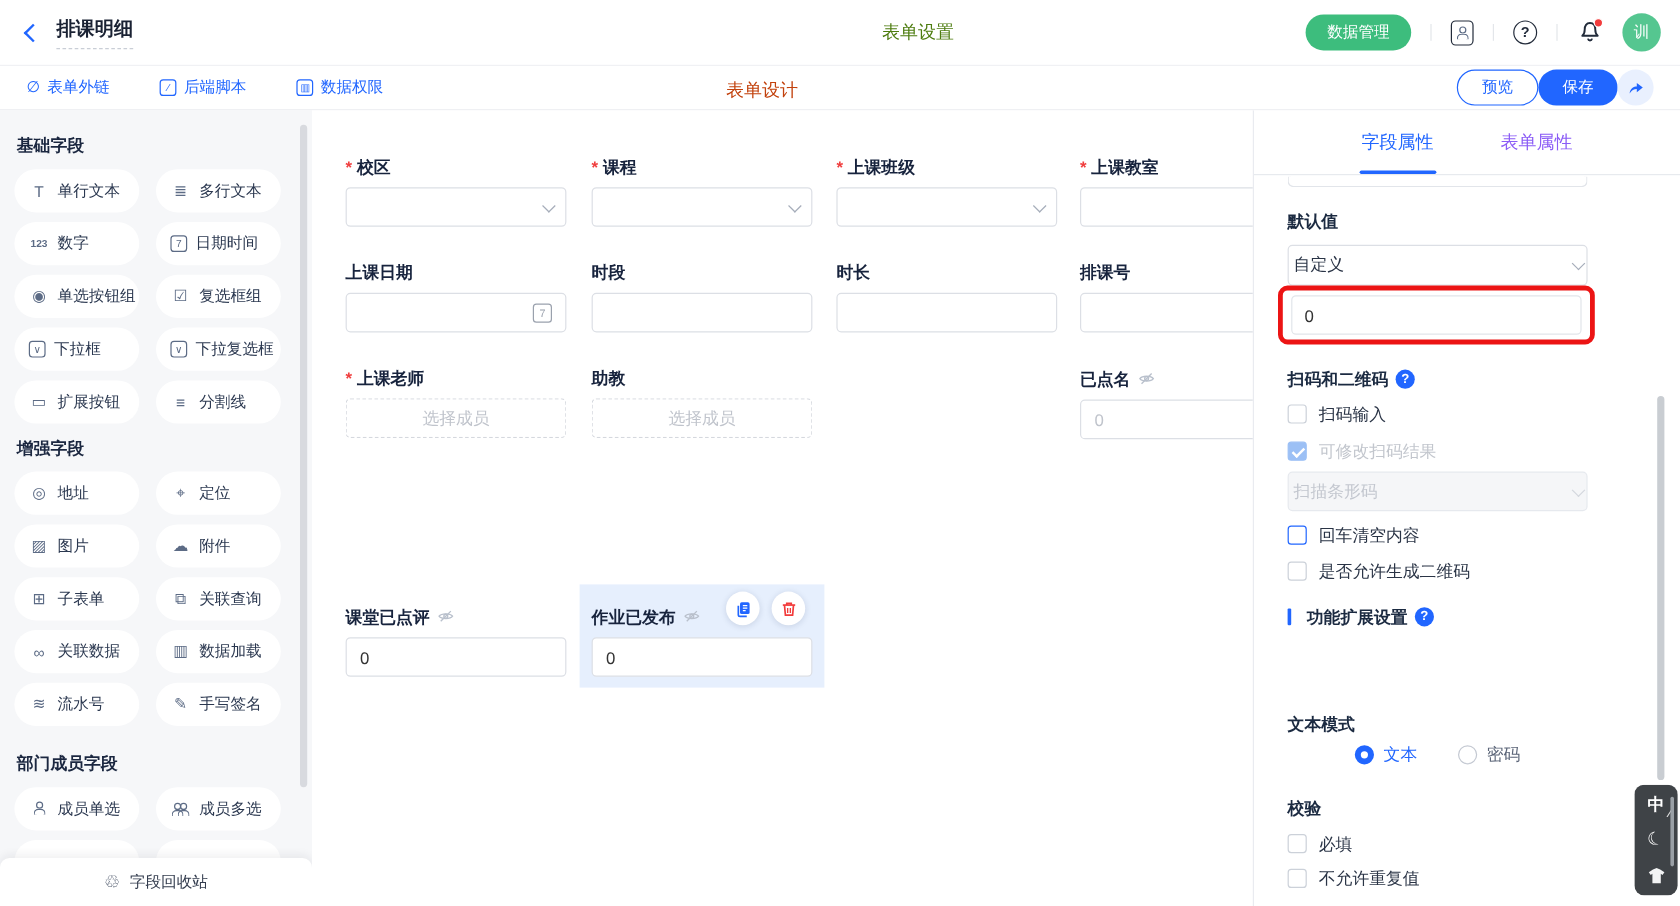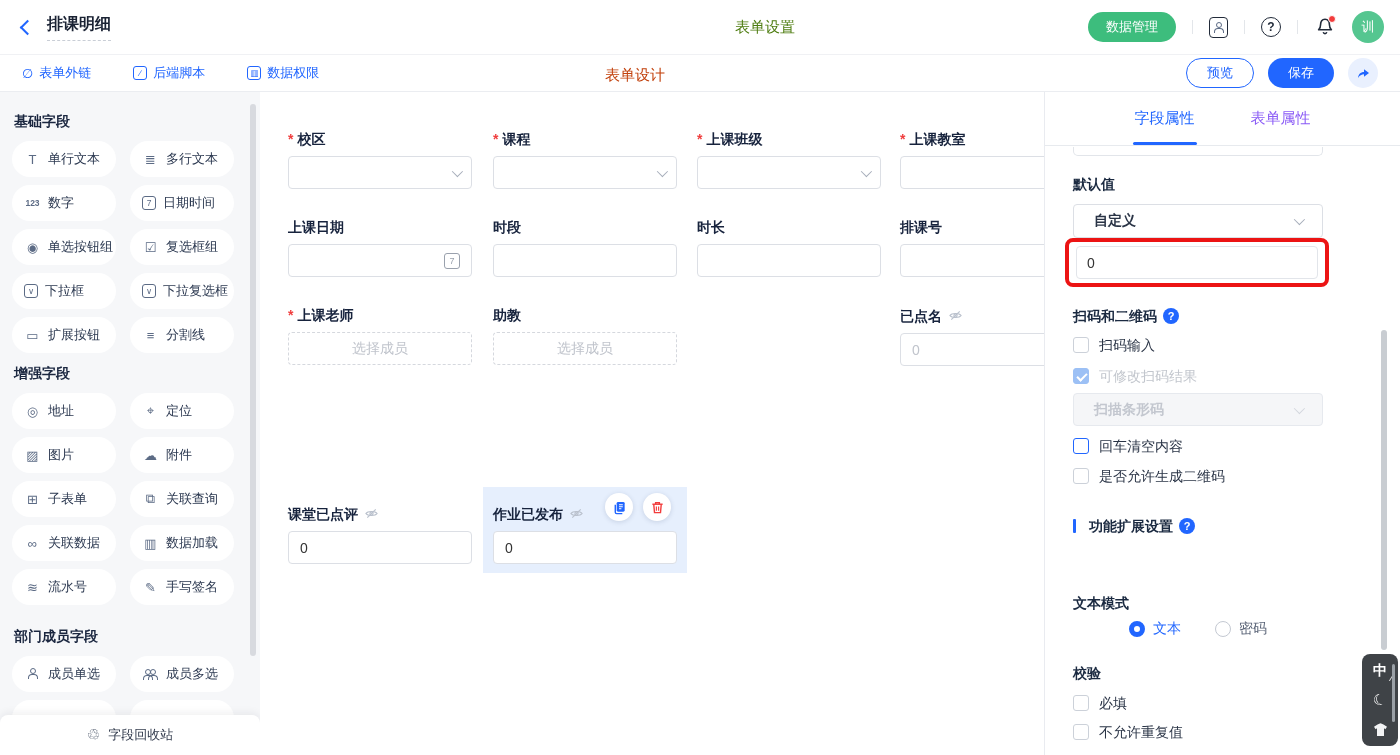"预览" .tool-right { gap: 14px -> none }
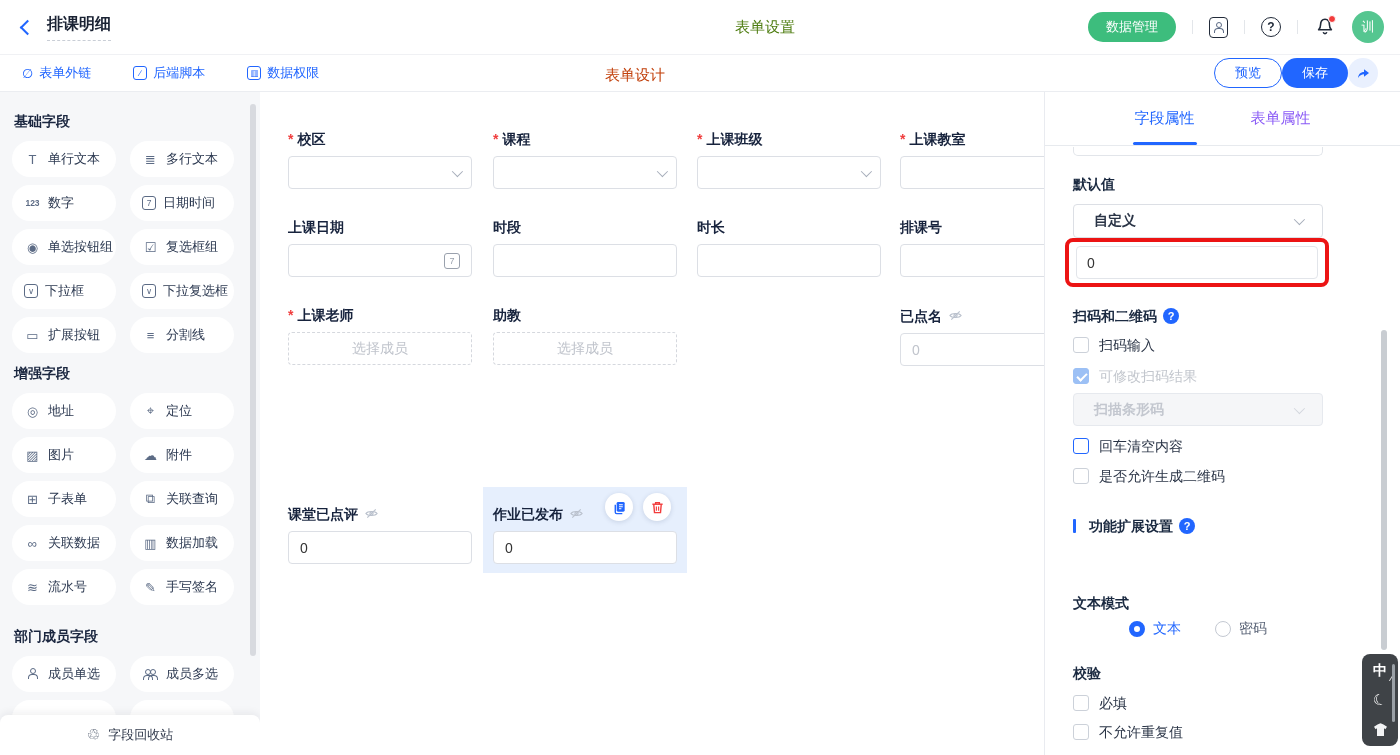"自定义" .psel { font-weight: bold -> none; padding: 0 20px -> 0 4px }
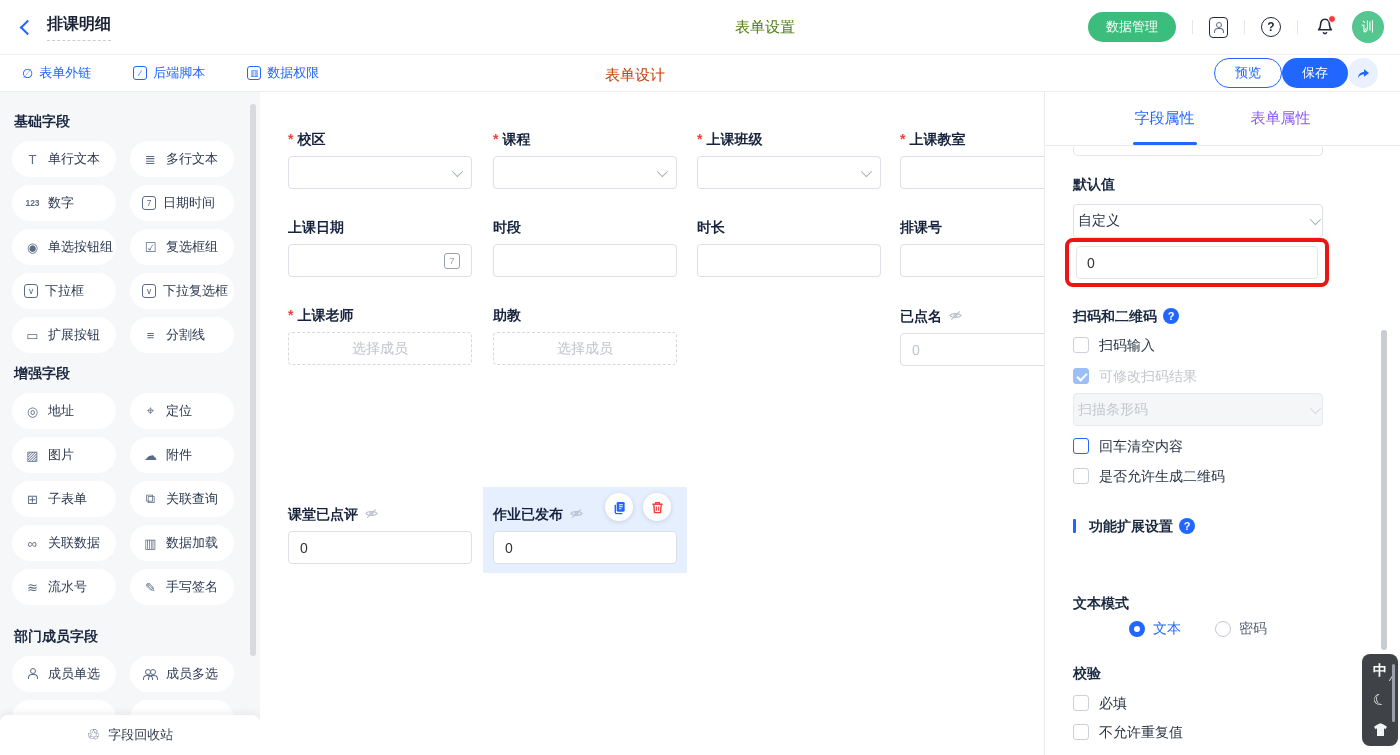"功能扩展设置" div.plabel { top: 426px -> 414px }
